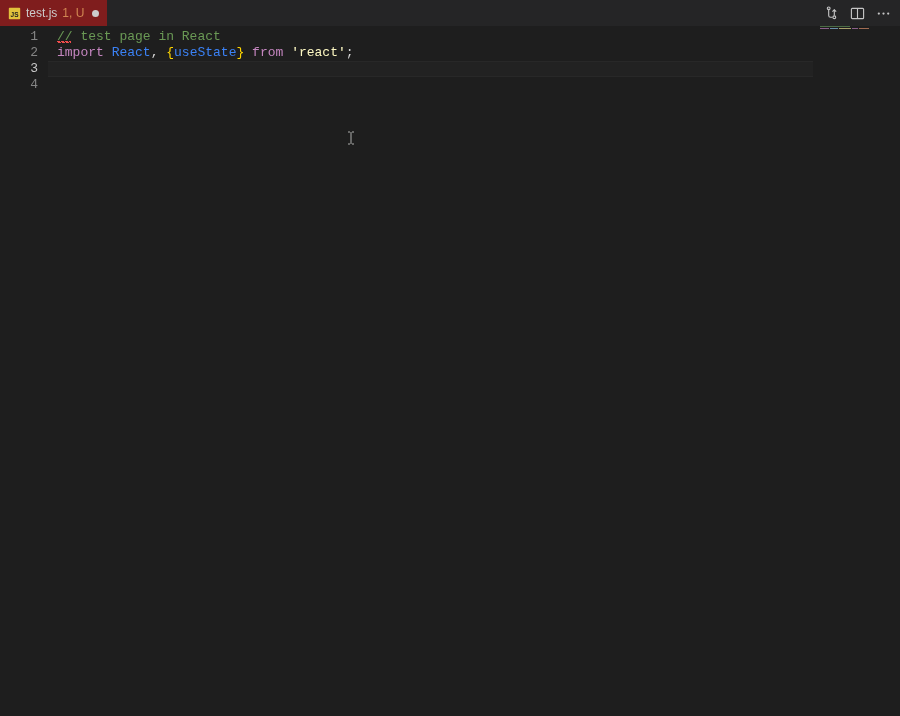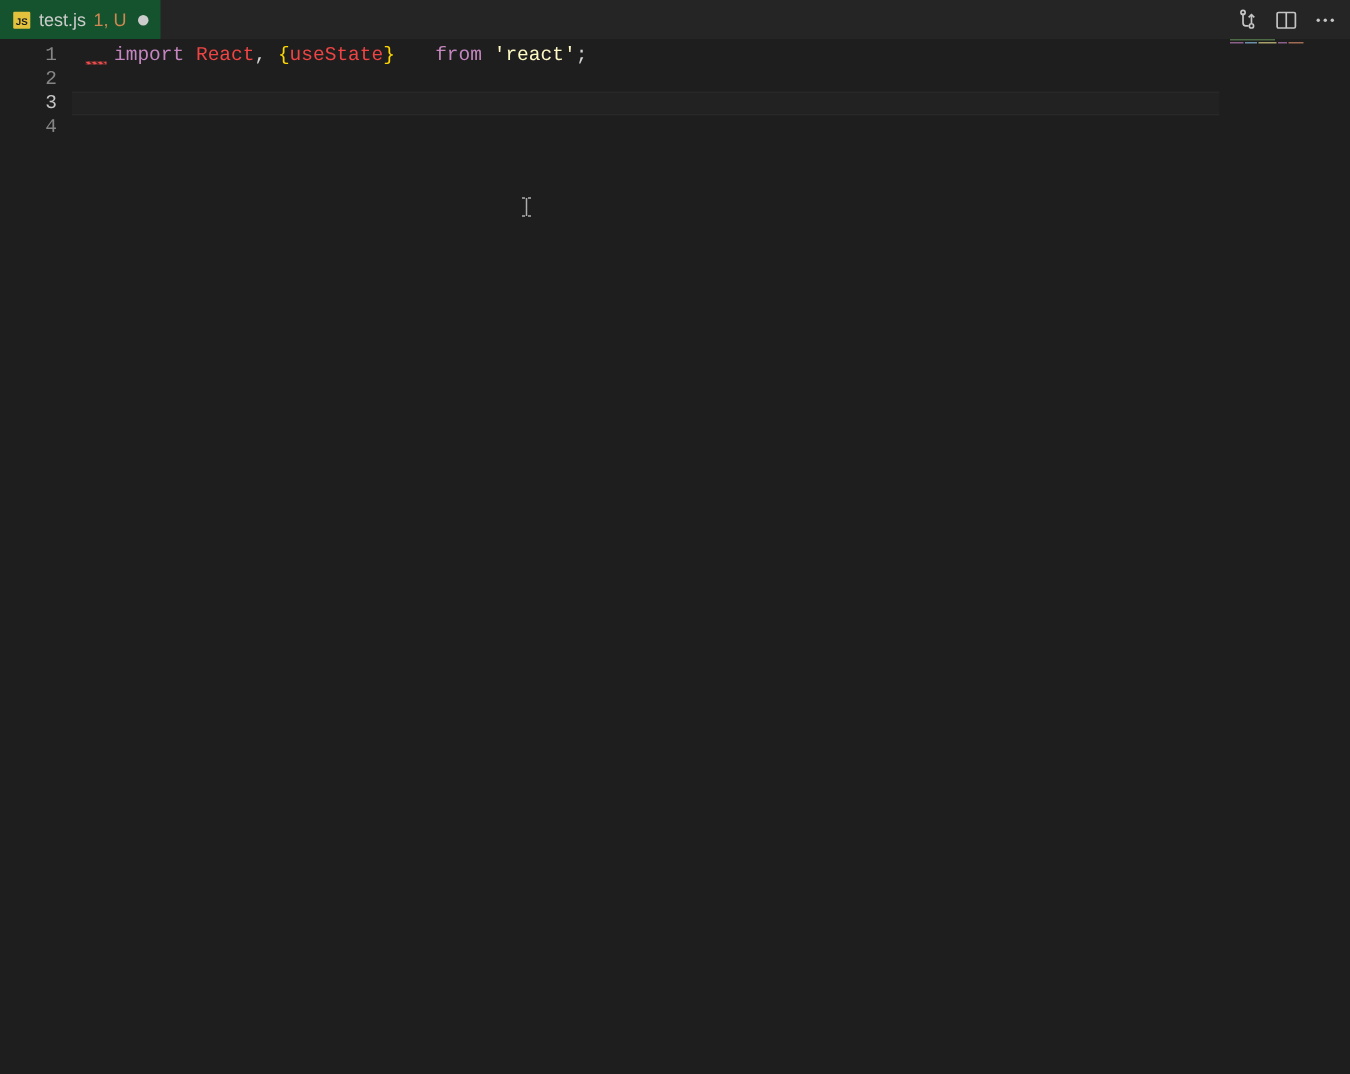"test.js" .tab { background: #14532d -> #7f1d1d }
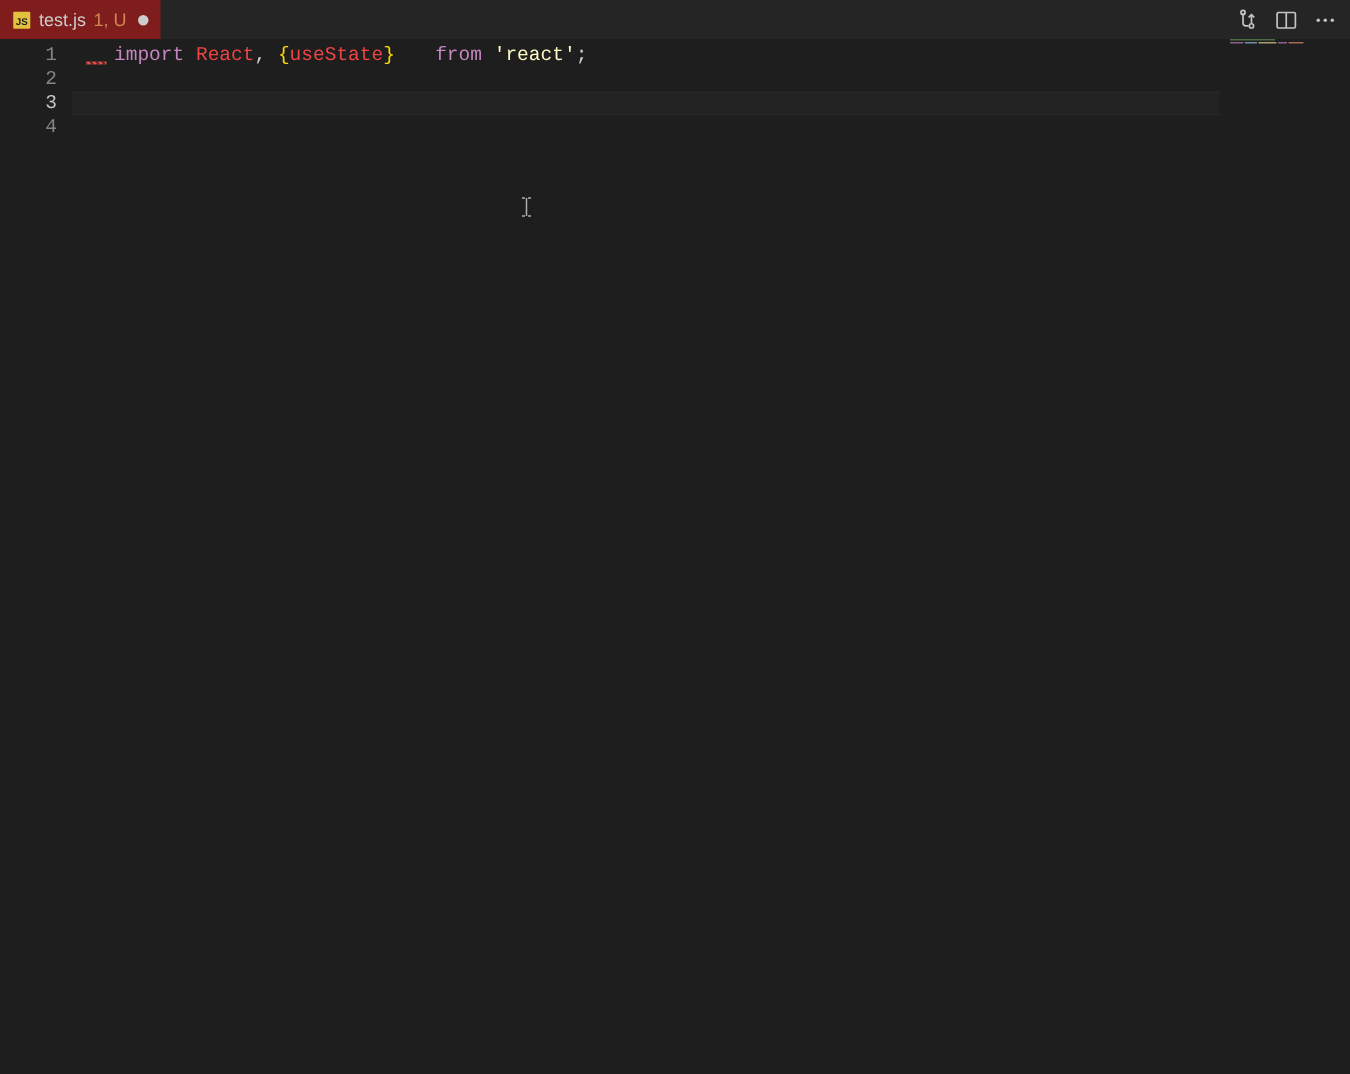"// test page in React" div.code-line { html: none -> <div><span>// test page in React</span></div> }
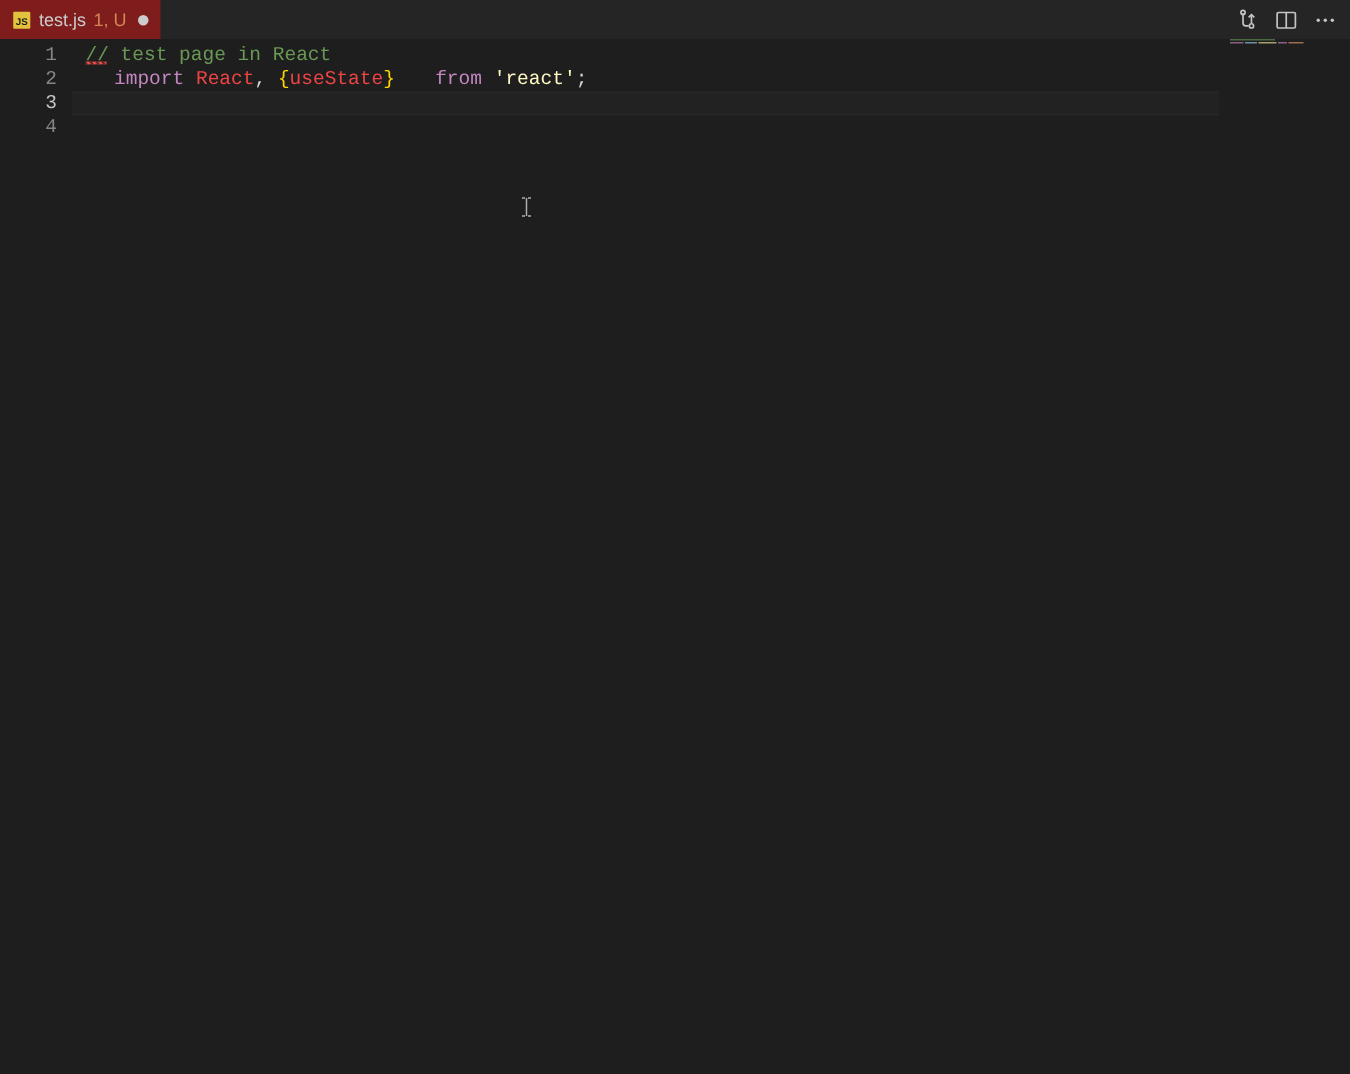"import" .tok-keyword { margin-left: 19px -> none }
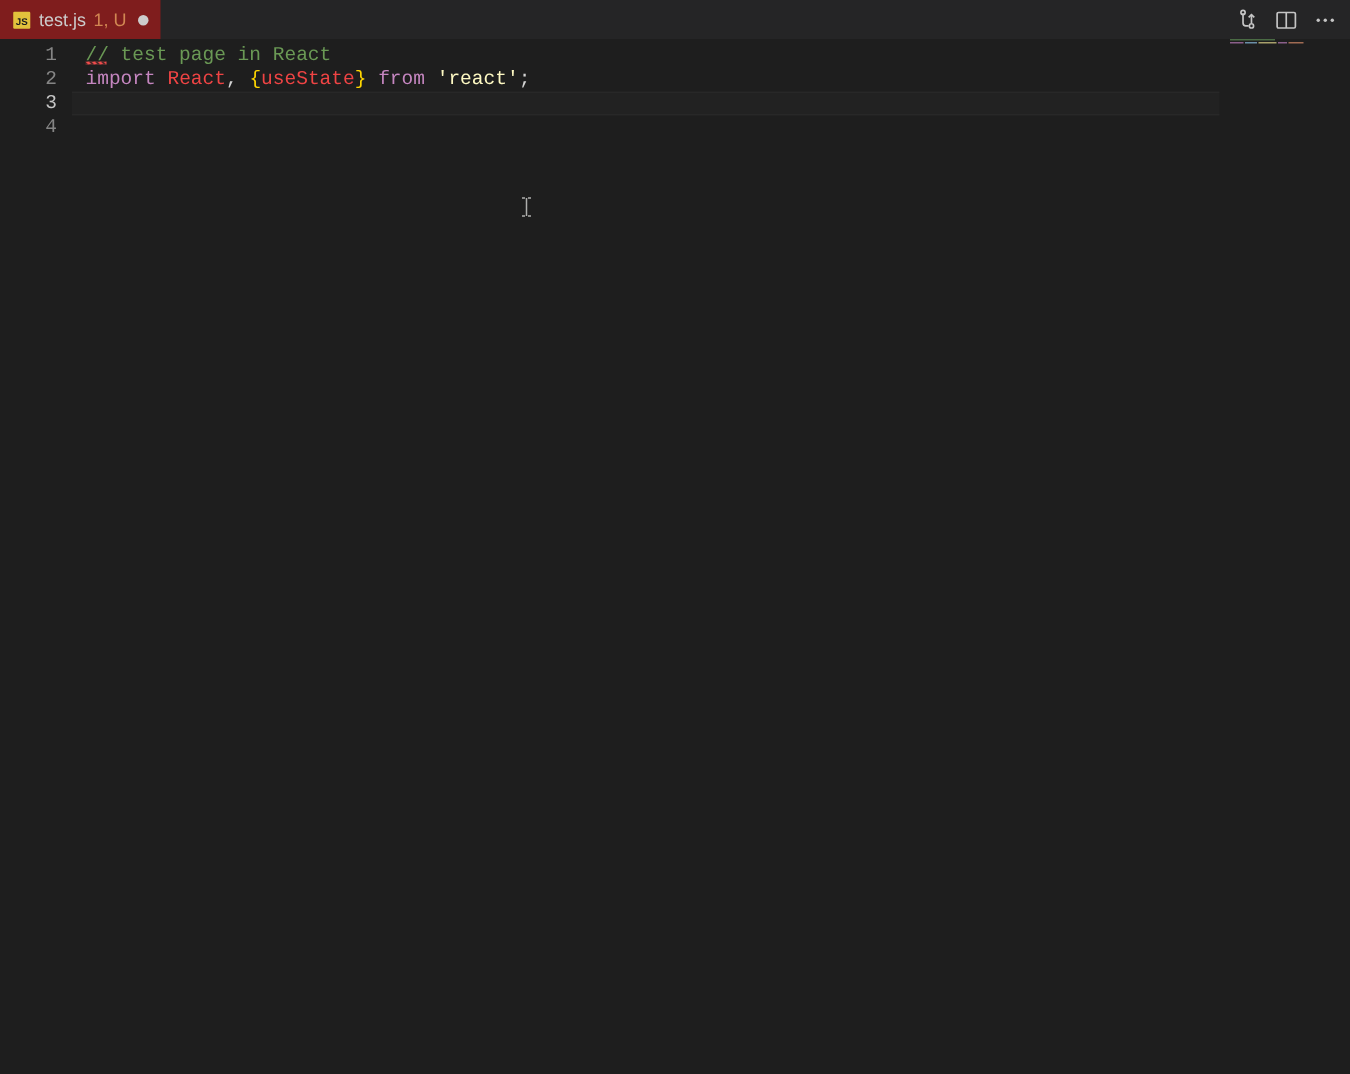"React" .tok-variable { color: #ef4444 -> #3b82f6 }
